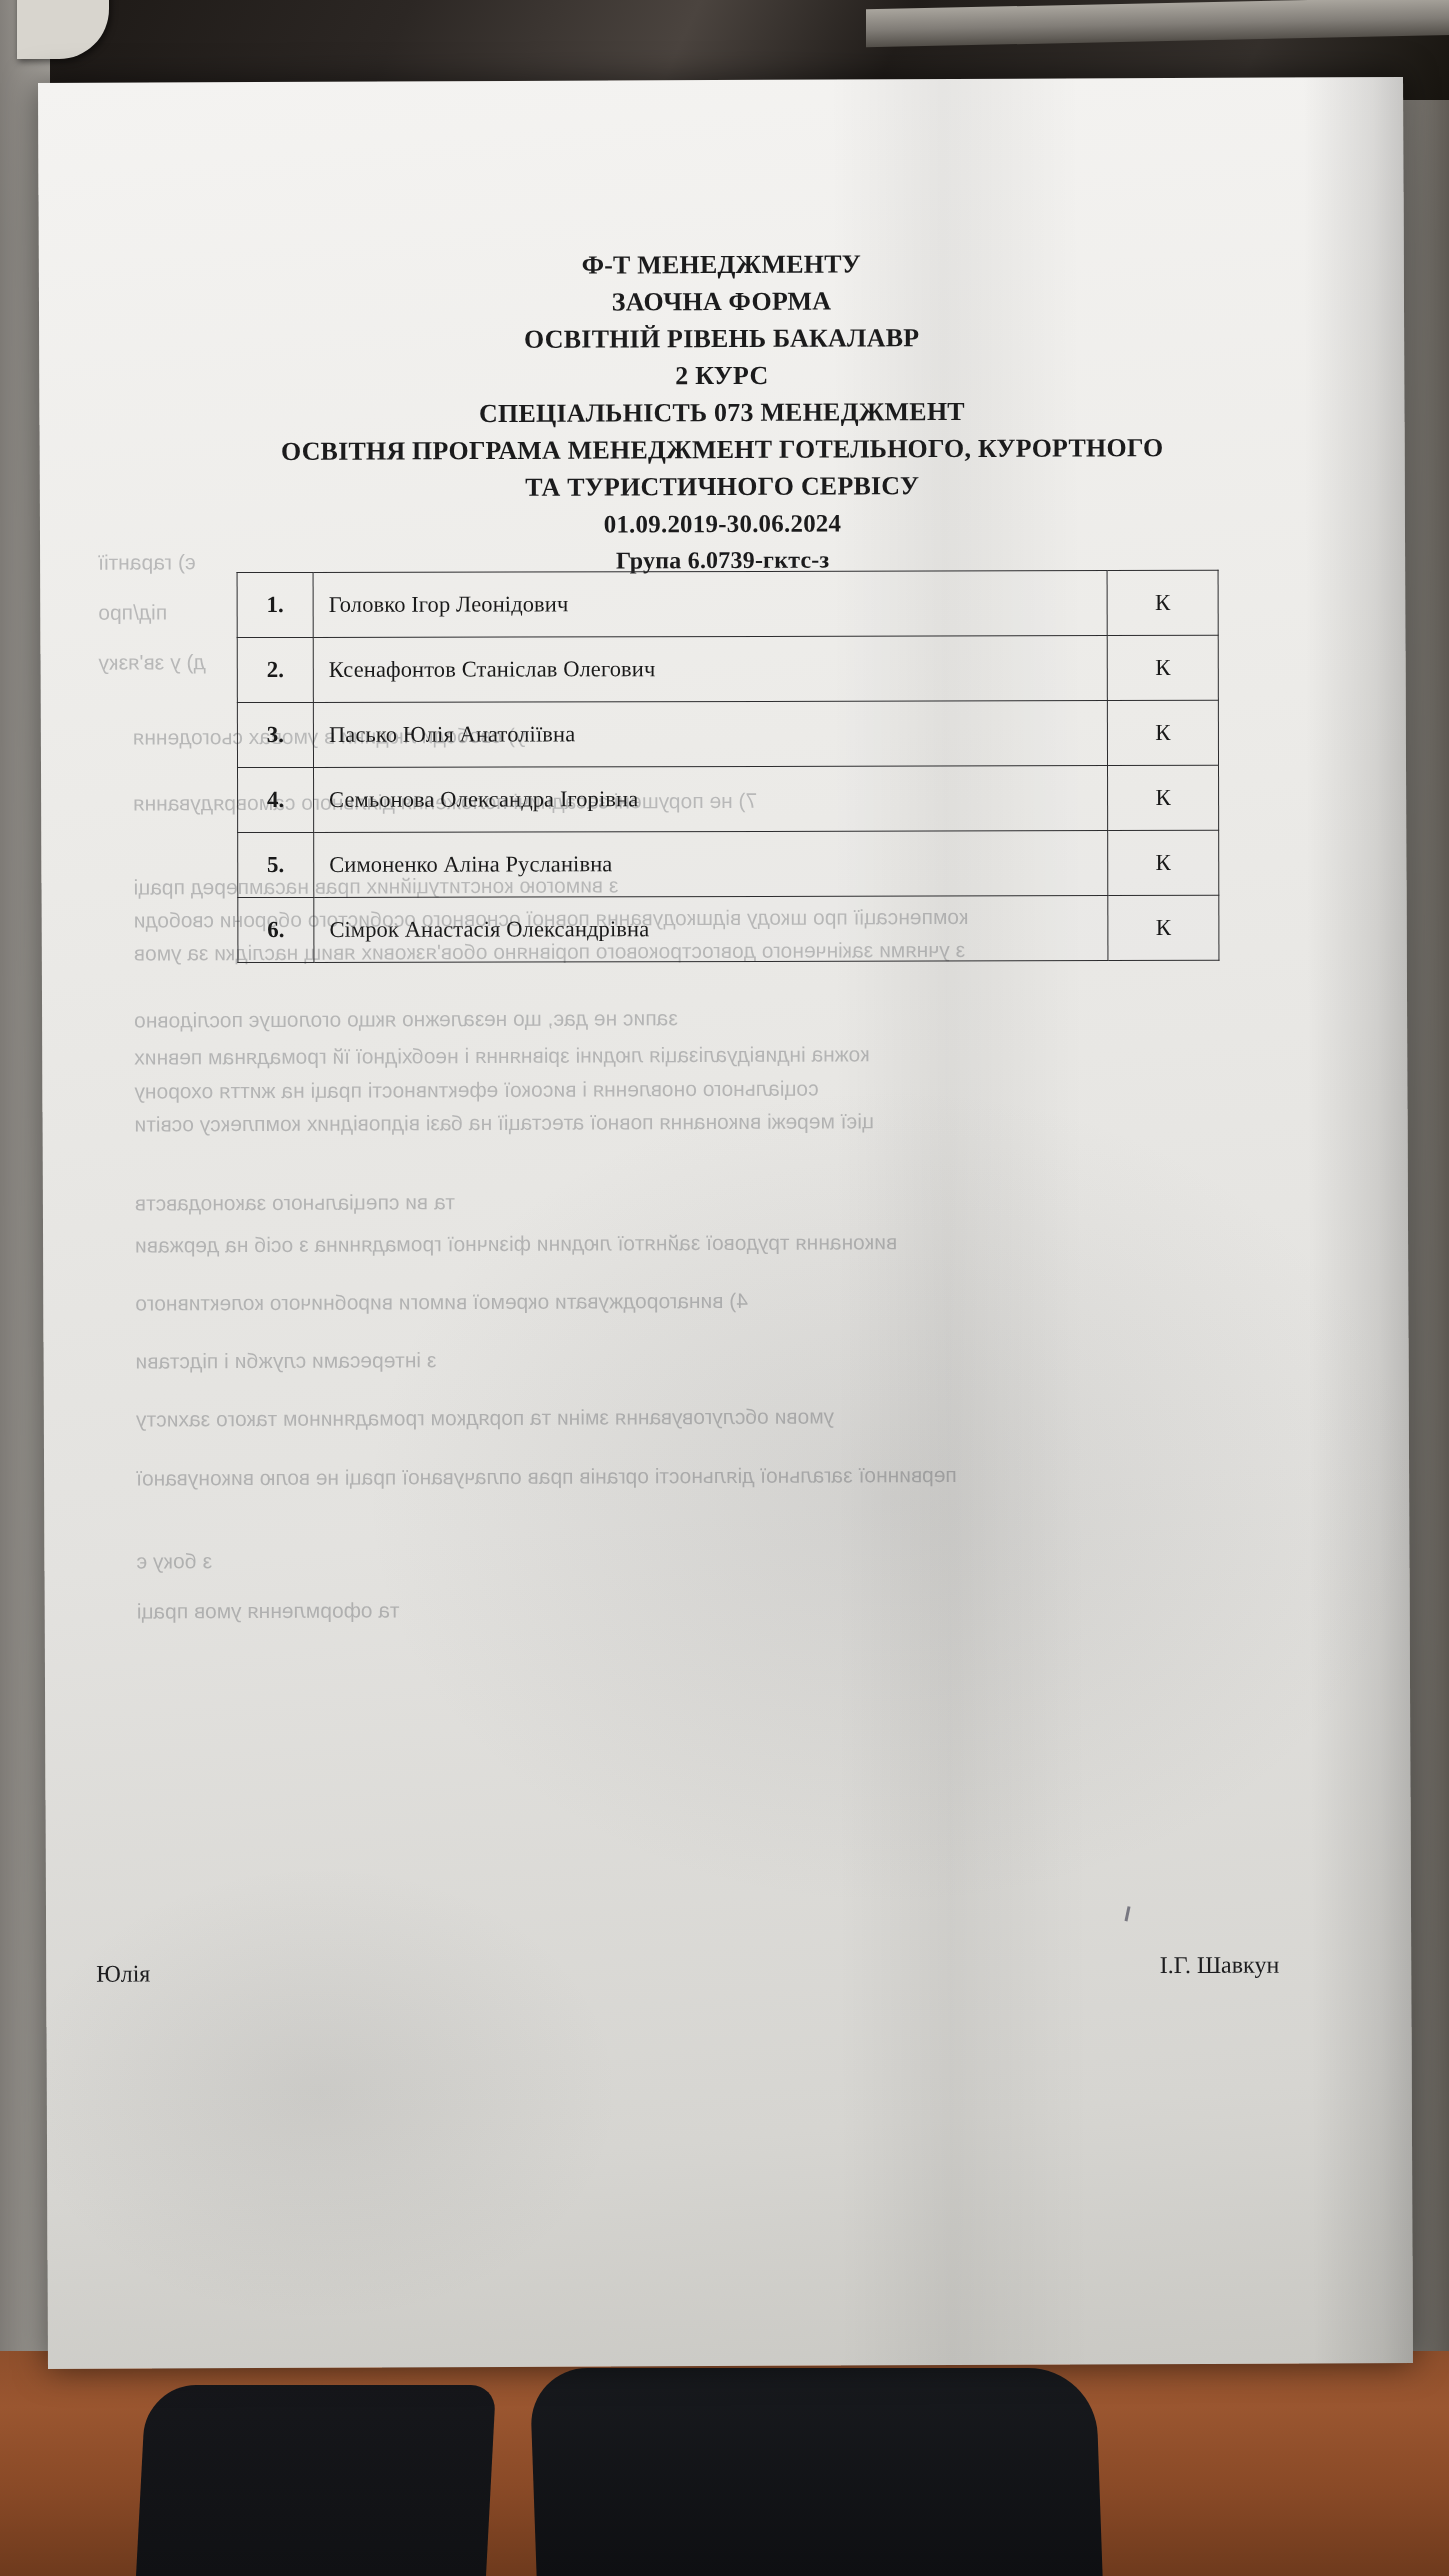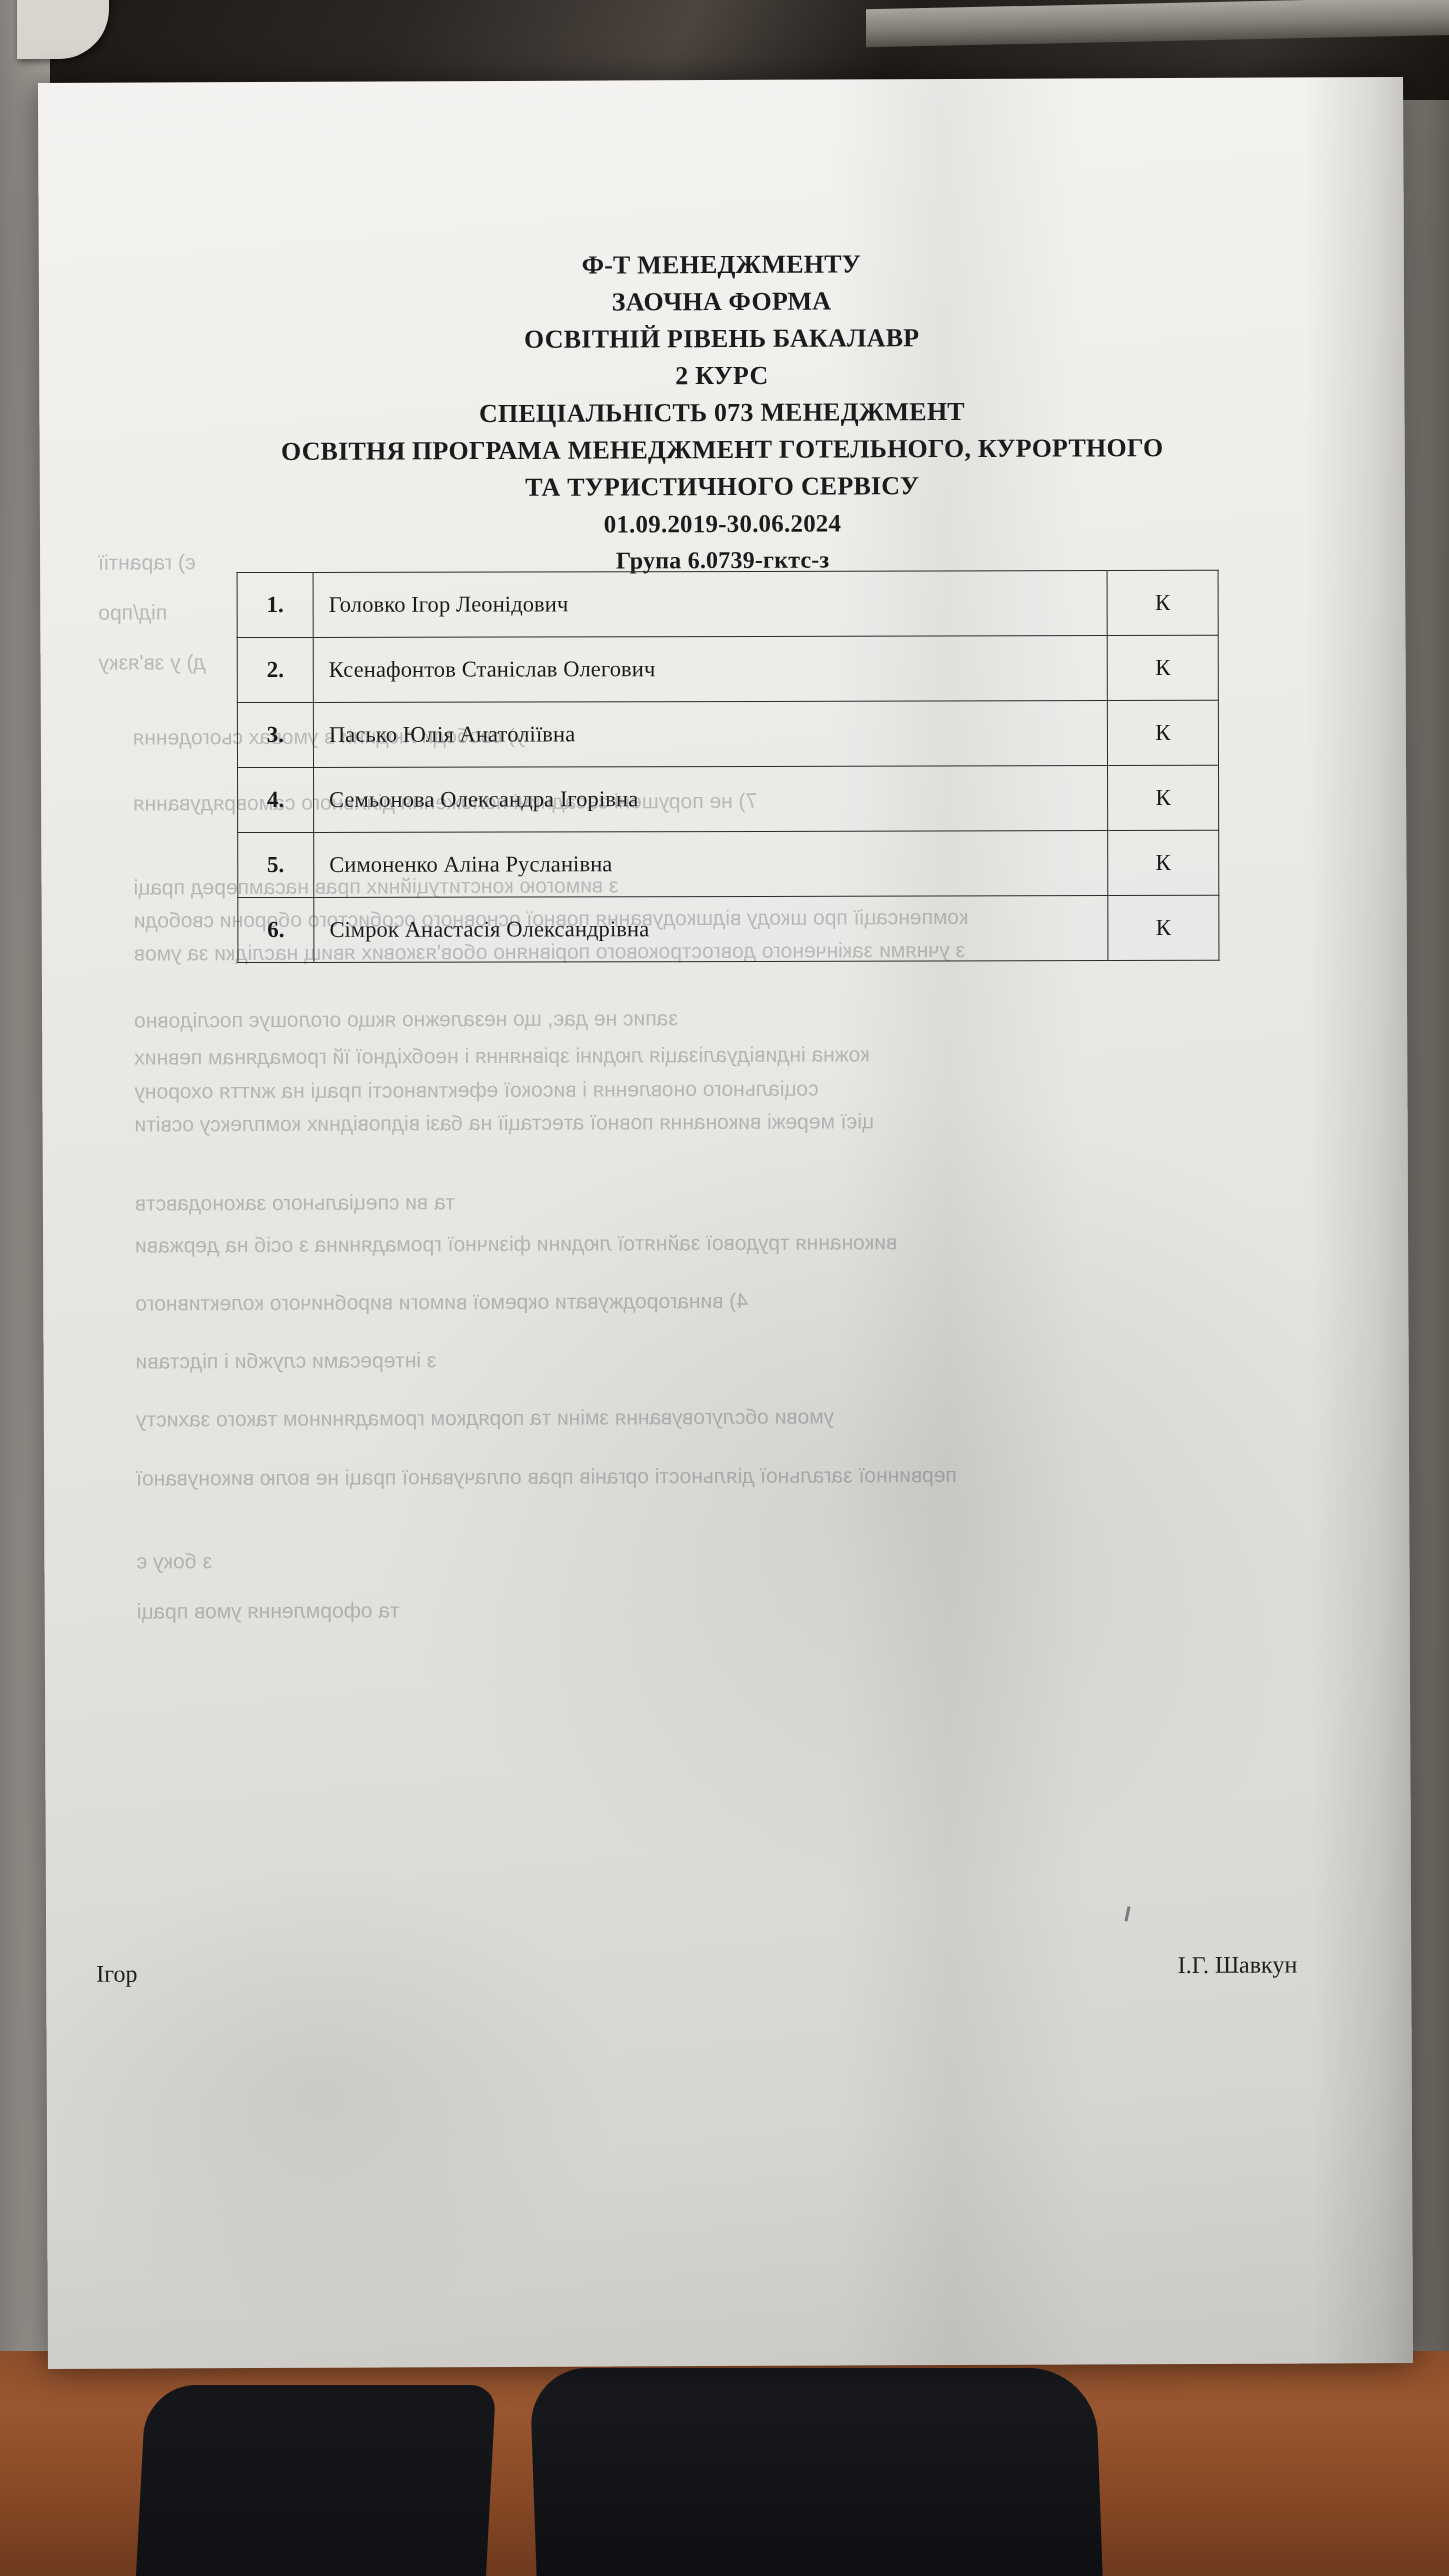"Ігор" div.footer-left { text: Ігор -> Юлія }
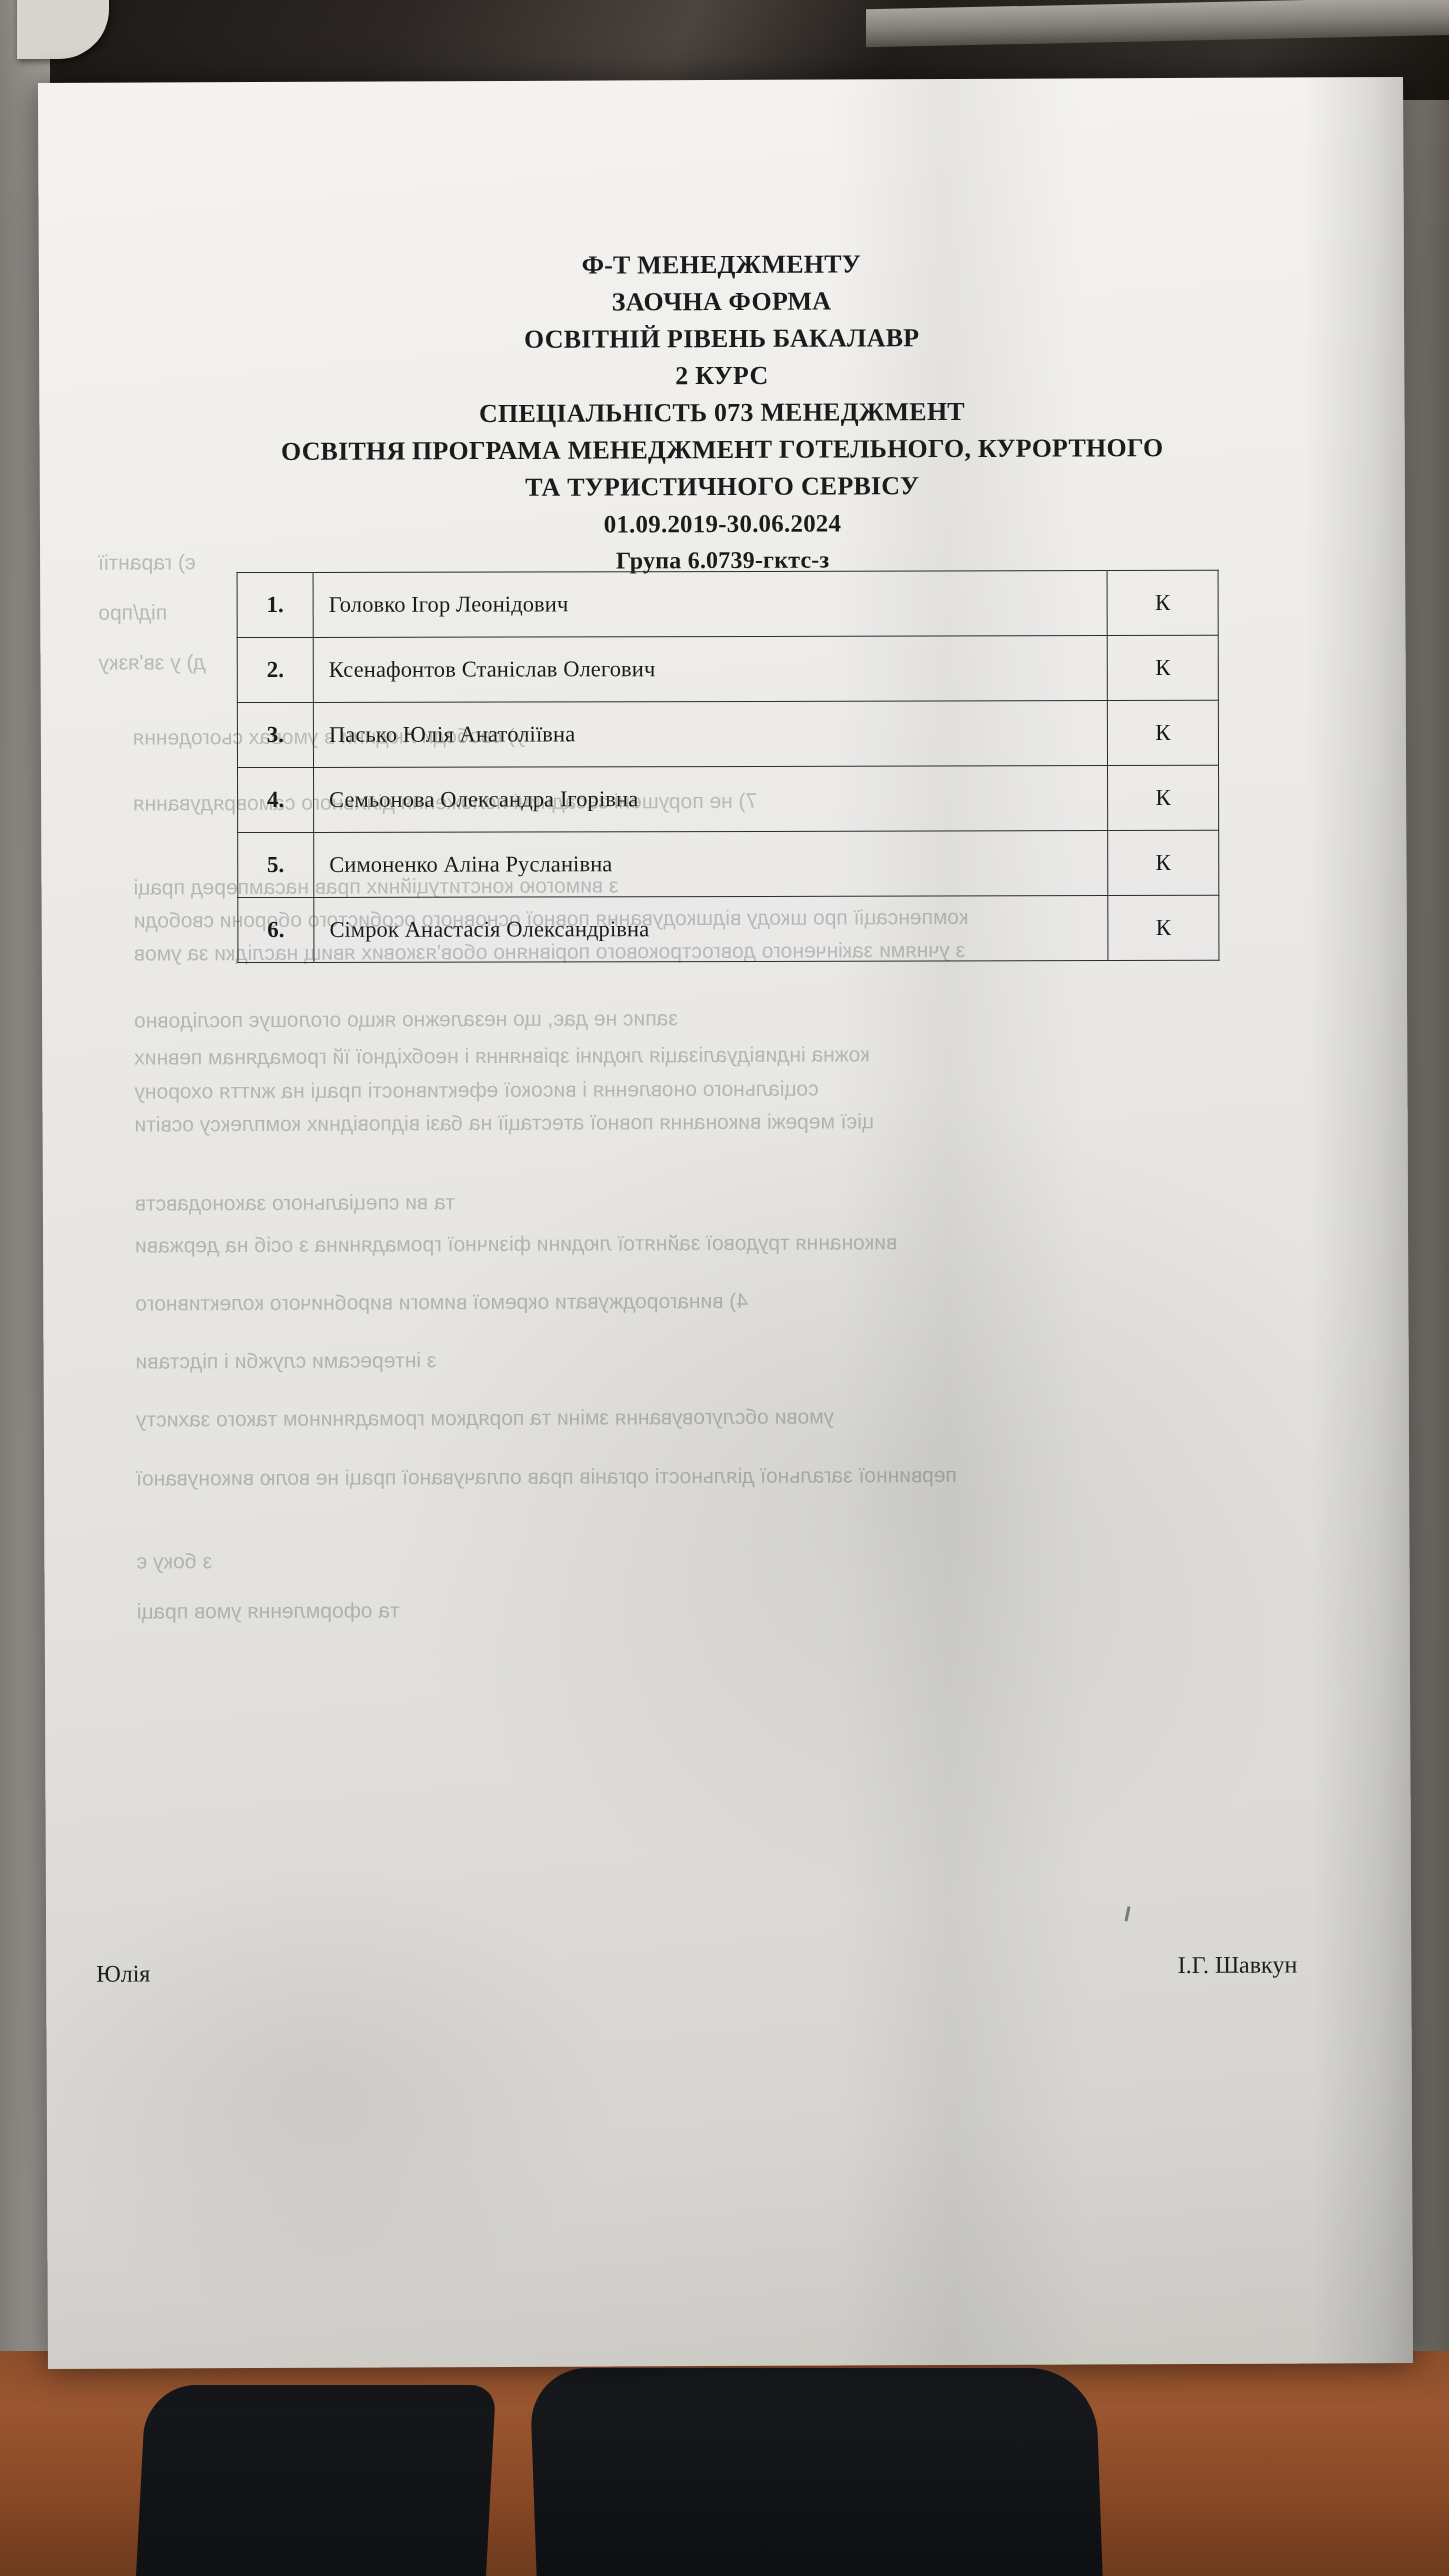"І.Г. Шавкун" .footer-right { right: 114px -> 132px }
